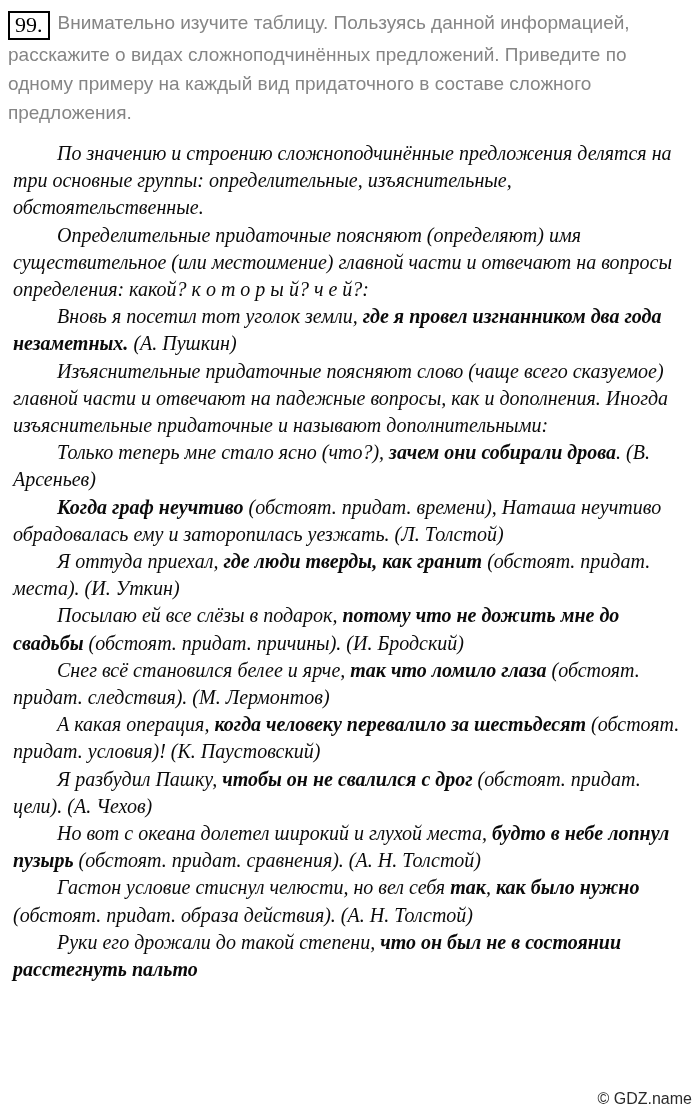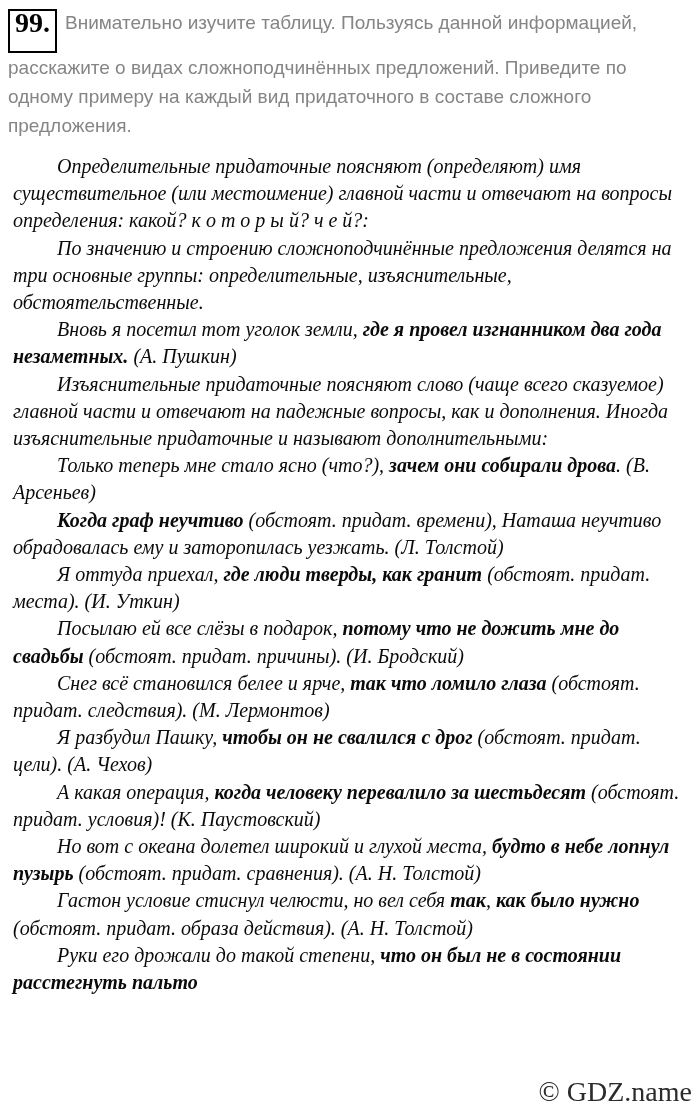"99." .task-number { font-size: 28px -> 22px; font-weight: bold -> normal; padding: 0 5px 16px 5px -> 0 5px 1px 5px }
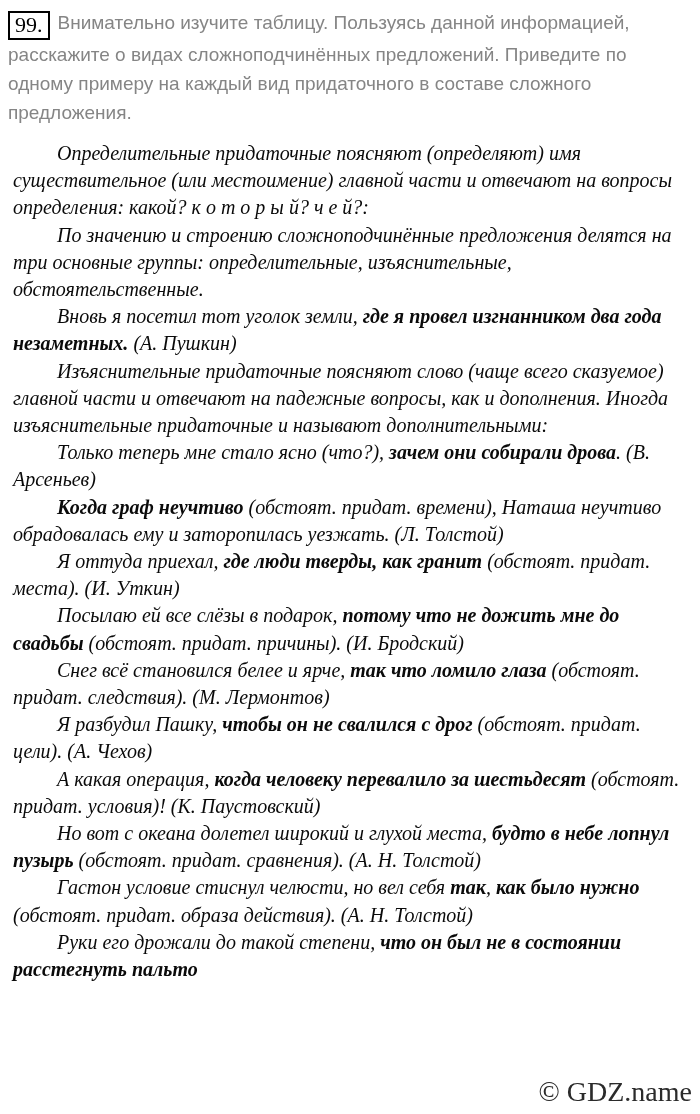"Определительные придаточные поясняют" p.para { order: before "По значению и строению сложноподчинённые" -> after "По значению и строению сложноподчинённые" }
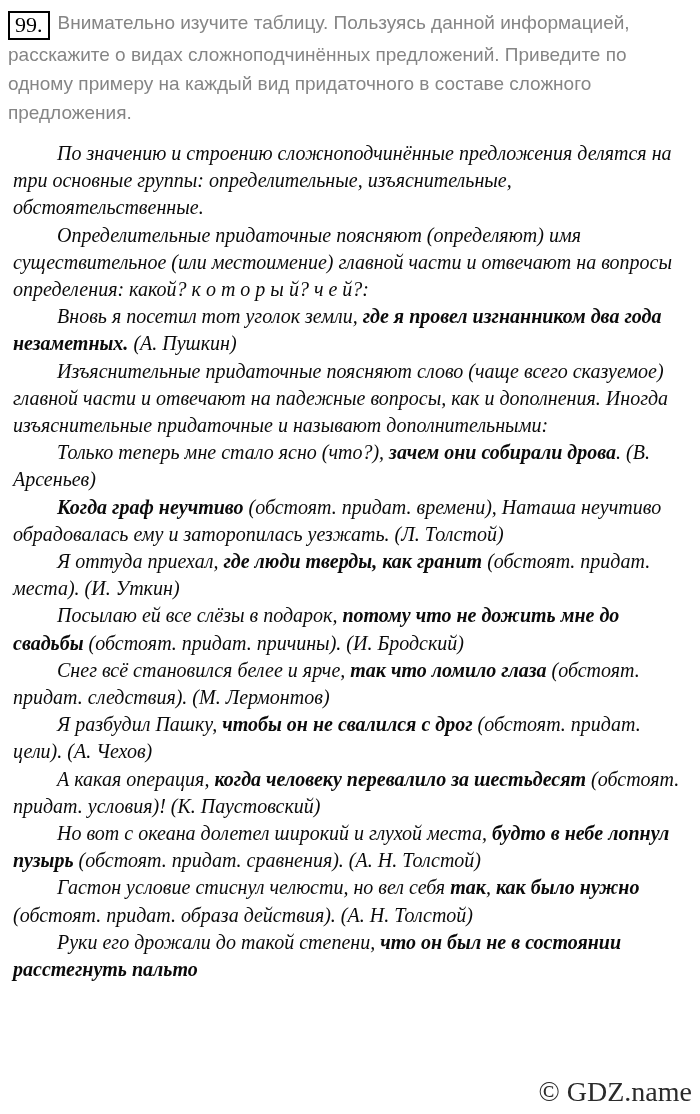"Я разбудил Пашку, чтобы он" p.para { order: before "А какая операция, когда человеку" -> after "А какая операция, когда человеку" }
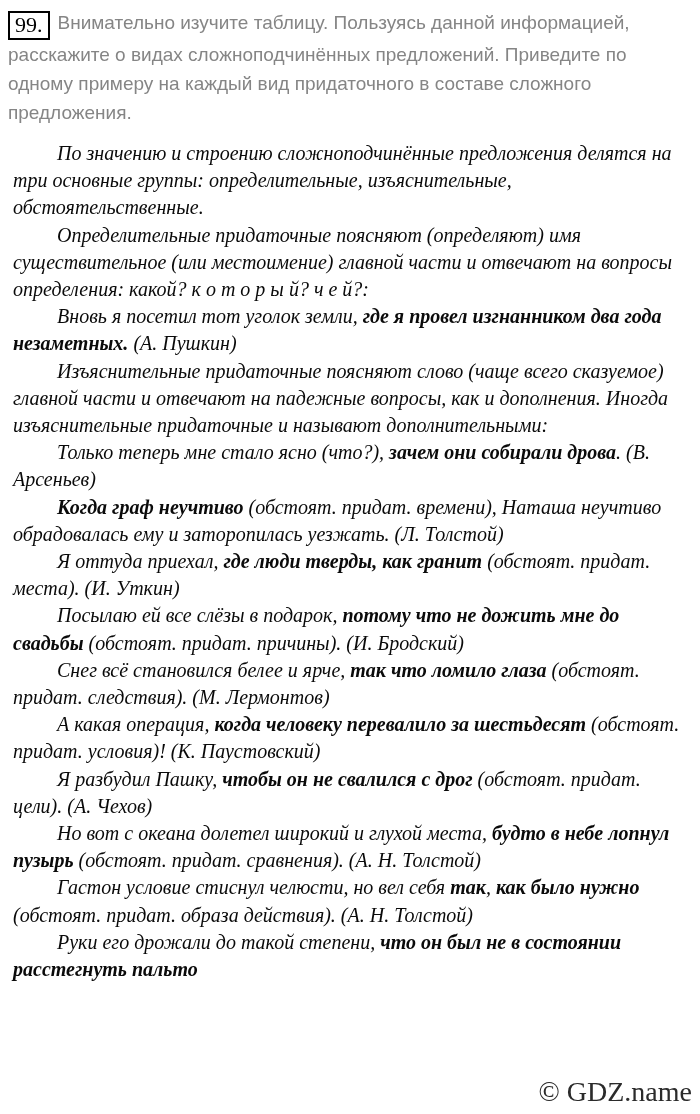"© GDZ.name" .footer { font-family: Liberation Serif, serif -> Liberation Sans, sans-serif; font-size: 28px -> 16px }
